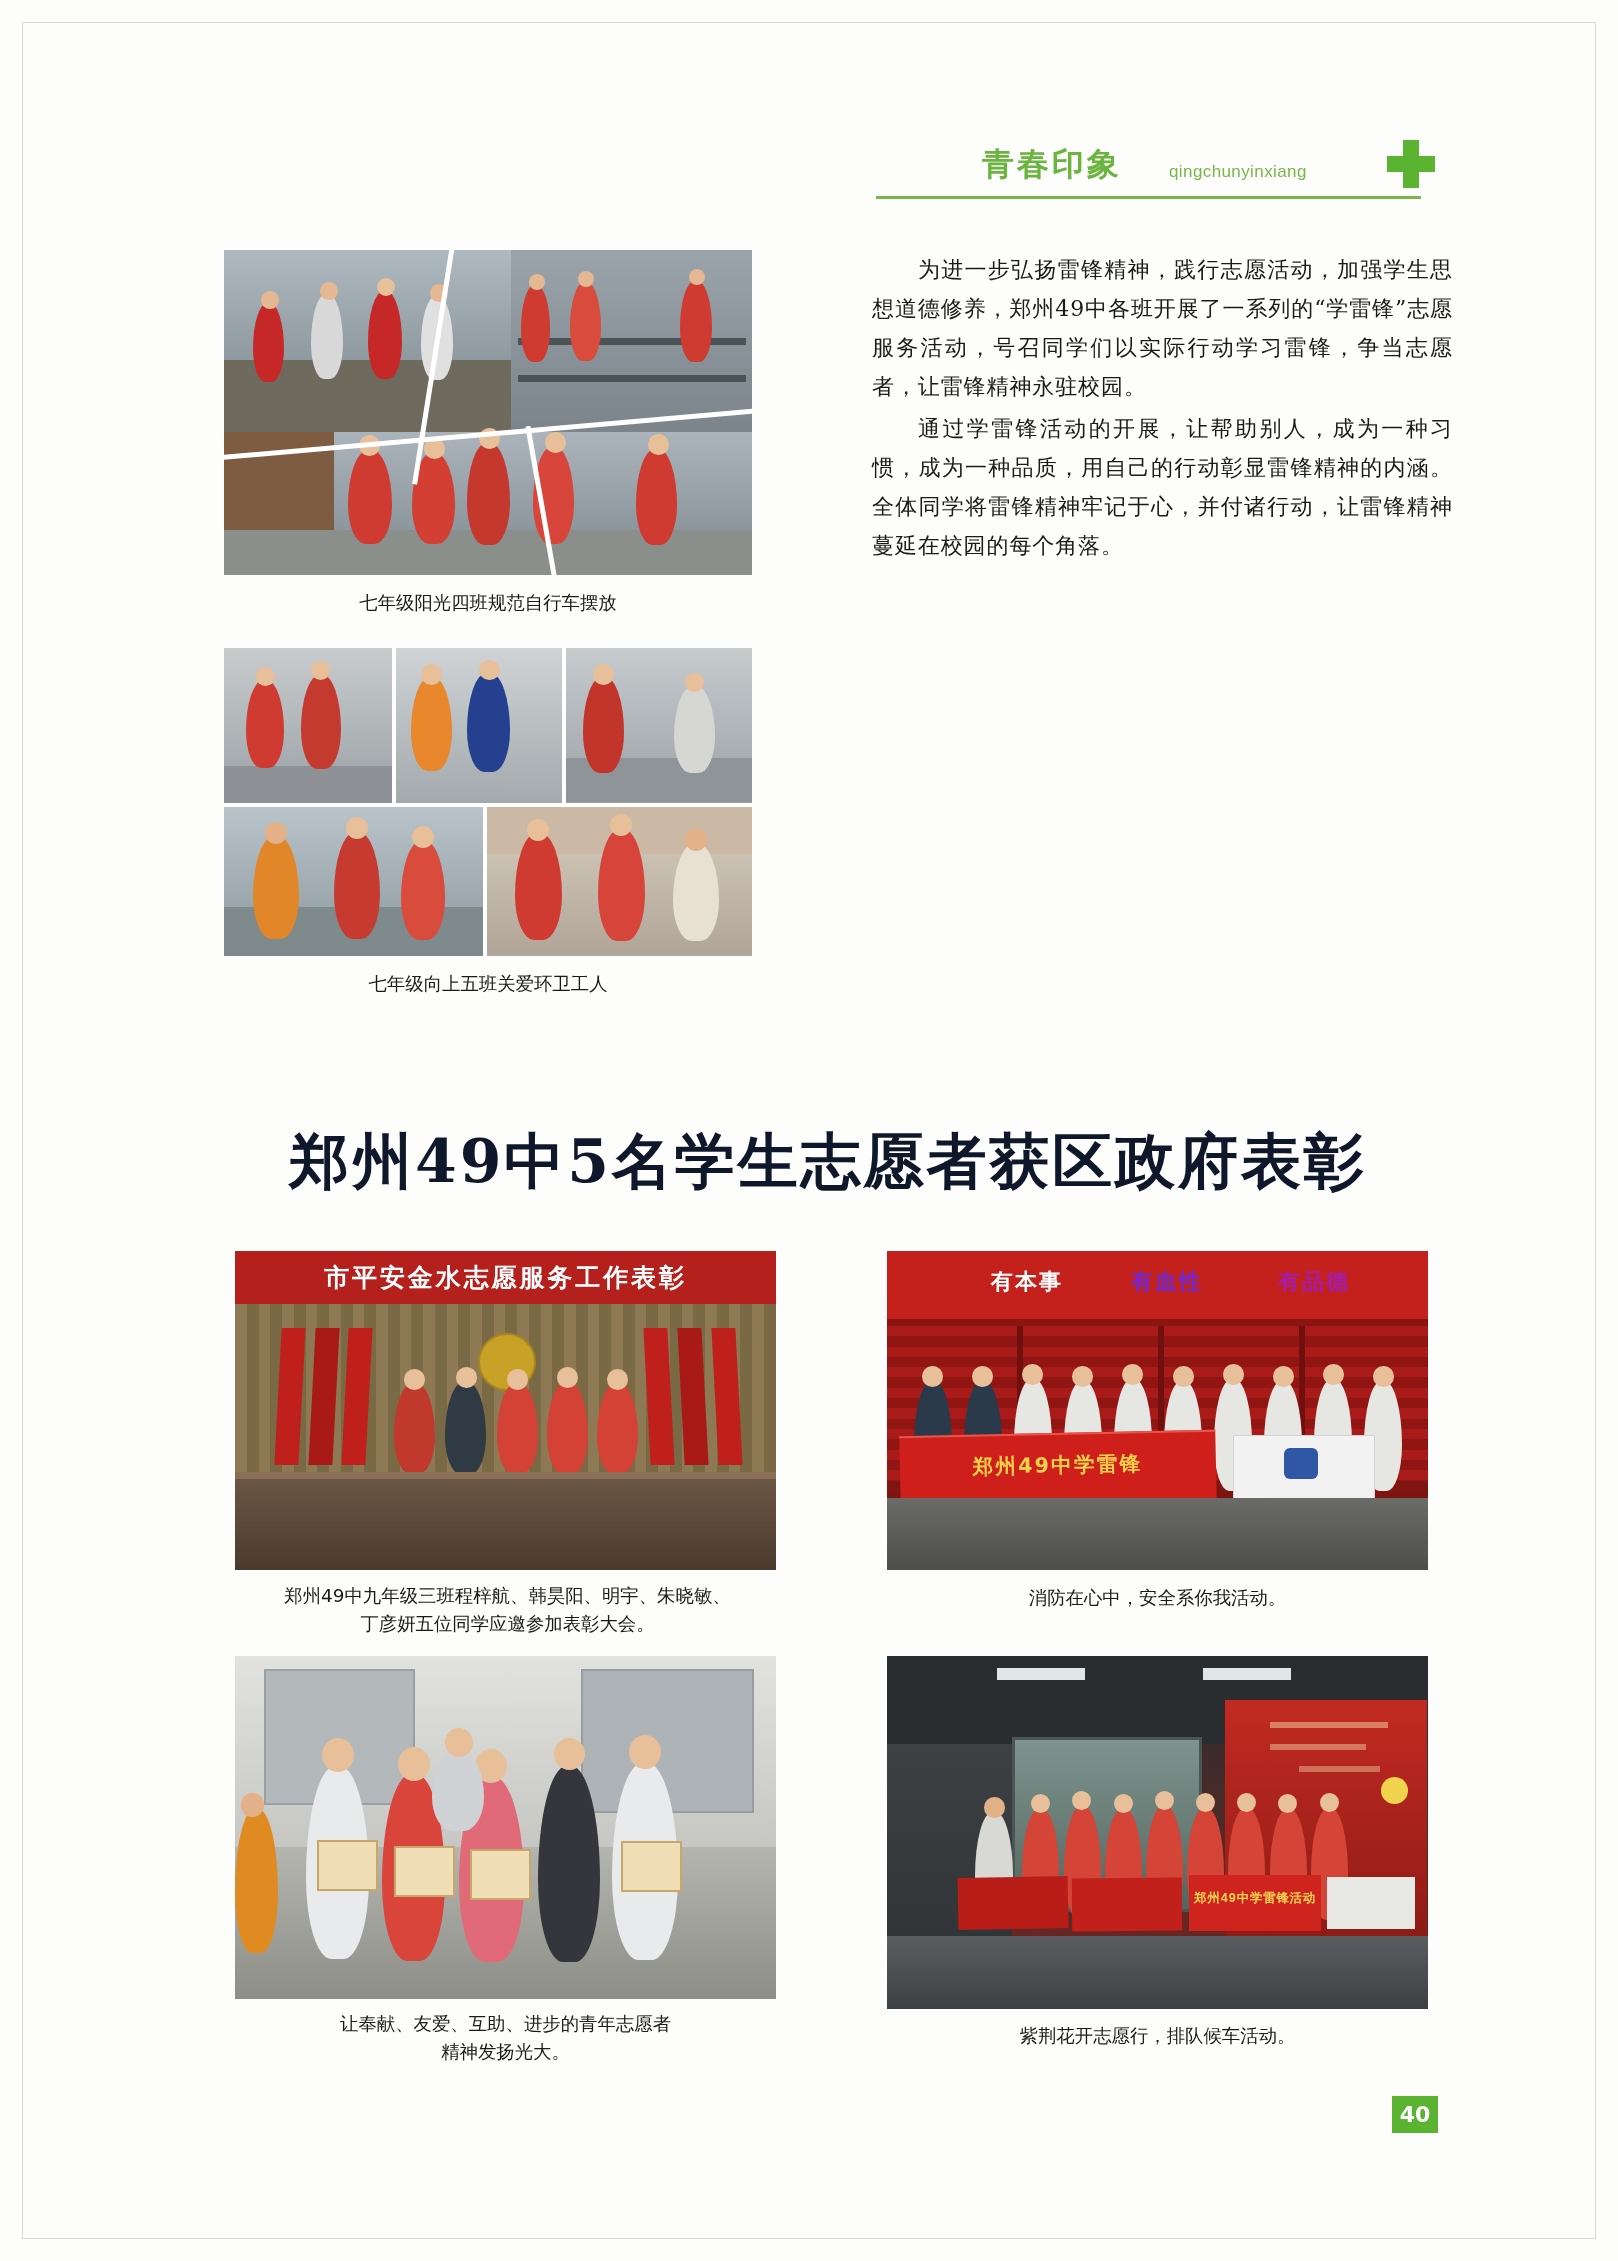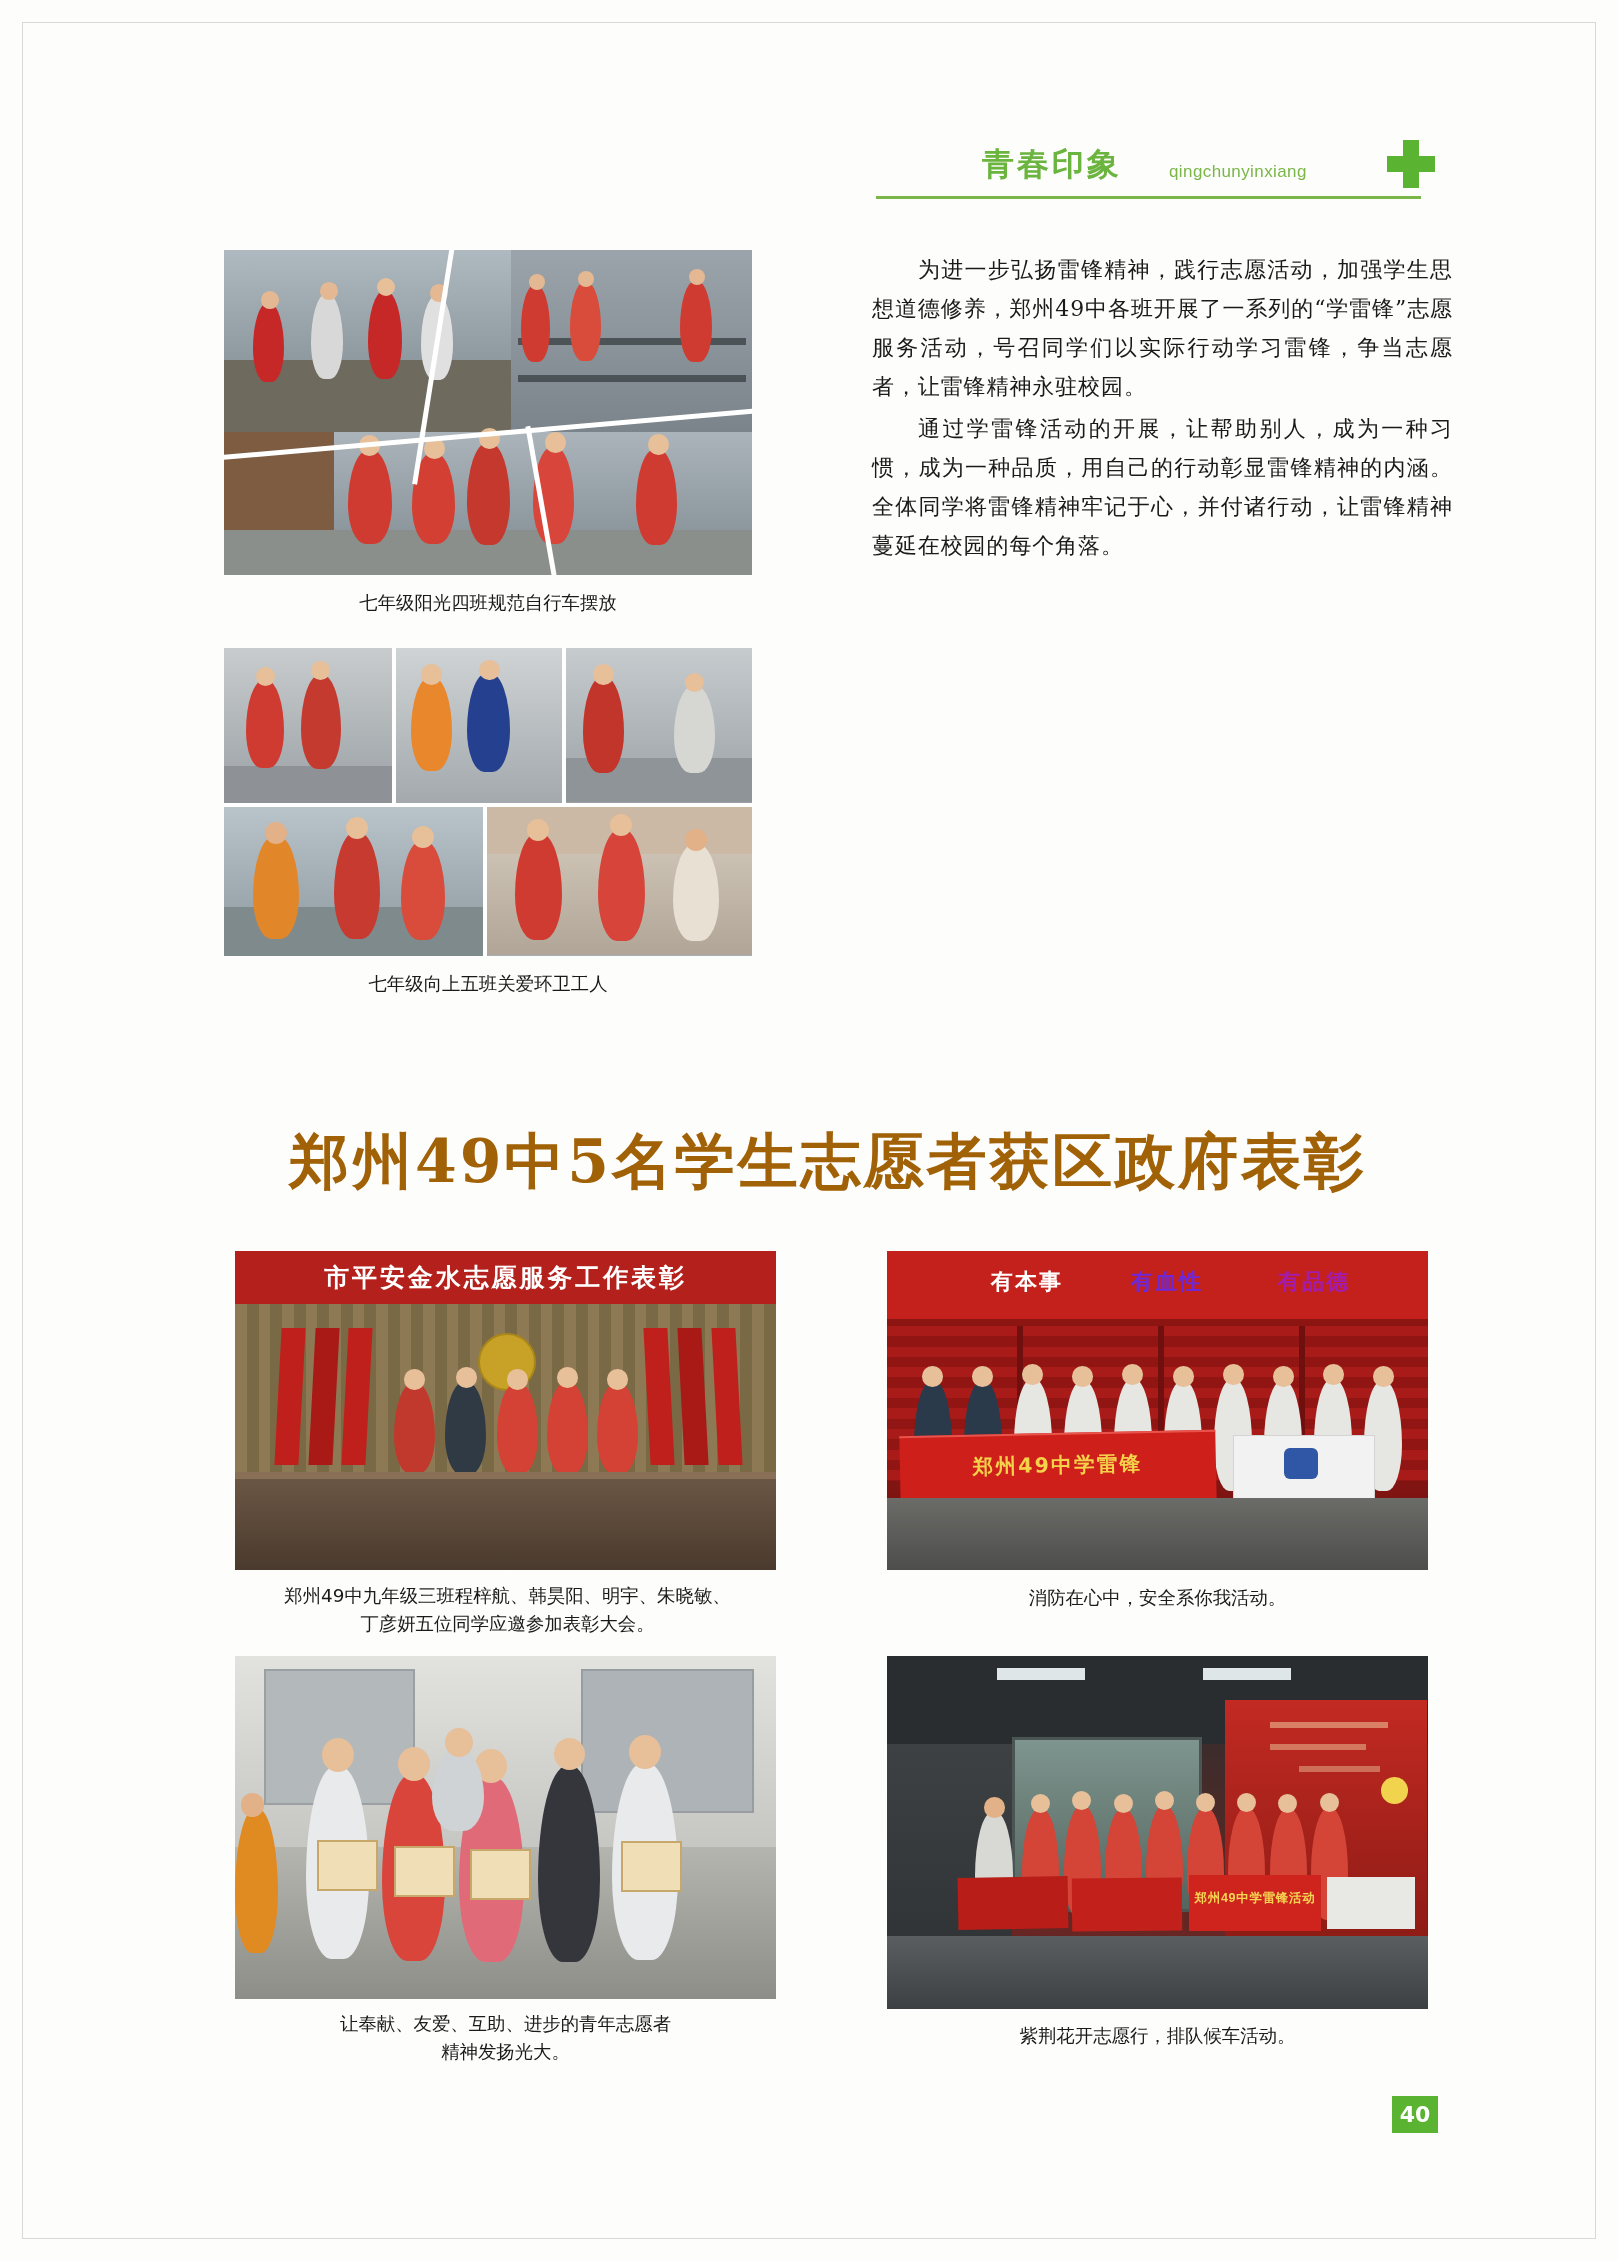"郑州49中5名学生志愿者获区政府表彰" .big-title { color: #a16207 -> #0f172a }
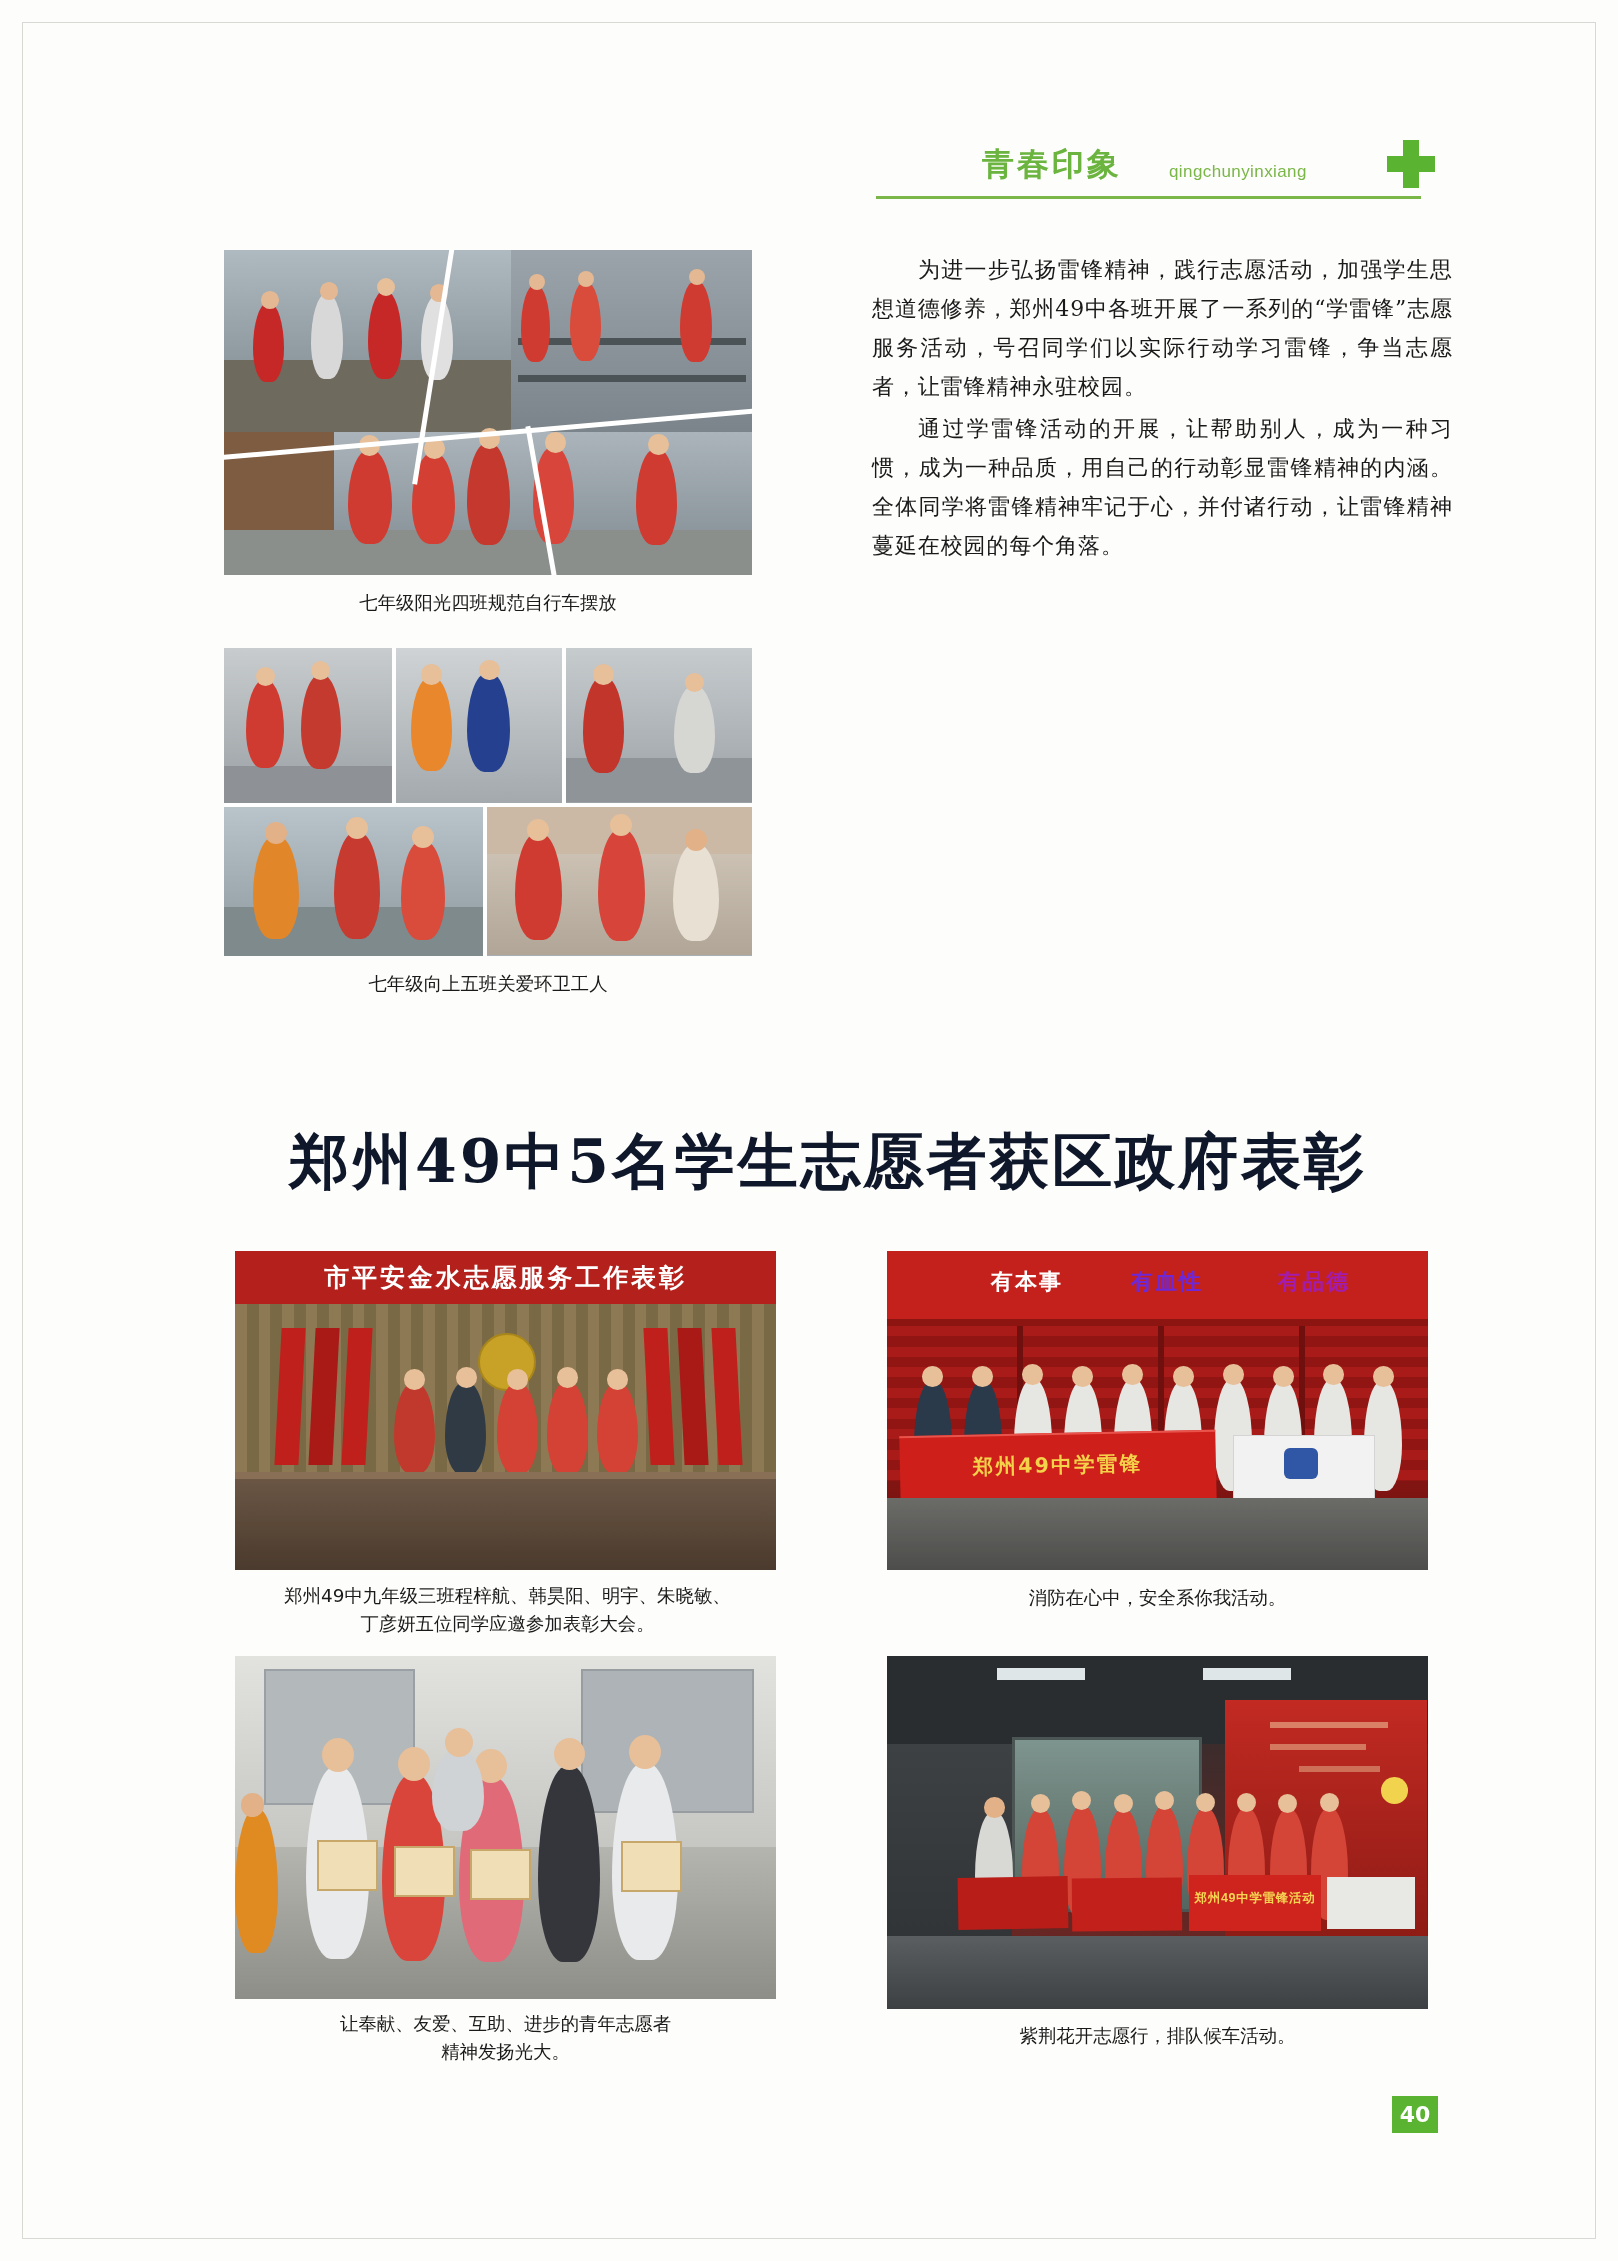"郑州49中学雷锋活动" div { font-family: Liberation Sans, sans-serif -> Liberation Mono, monospace }
